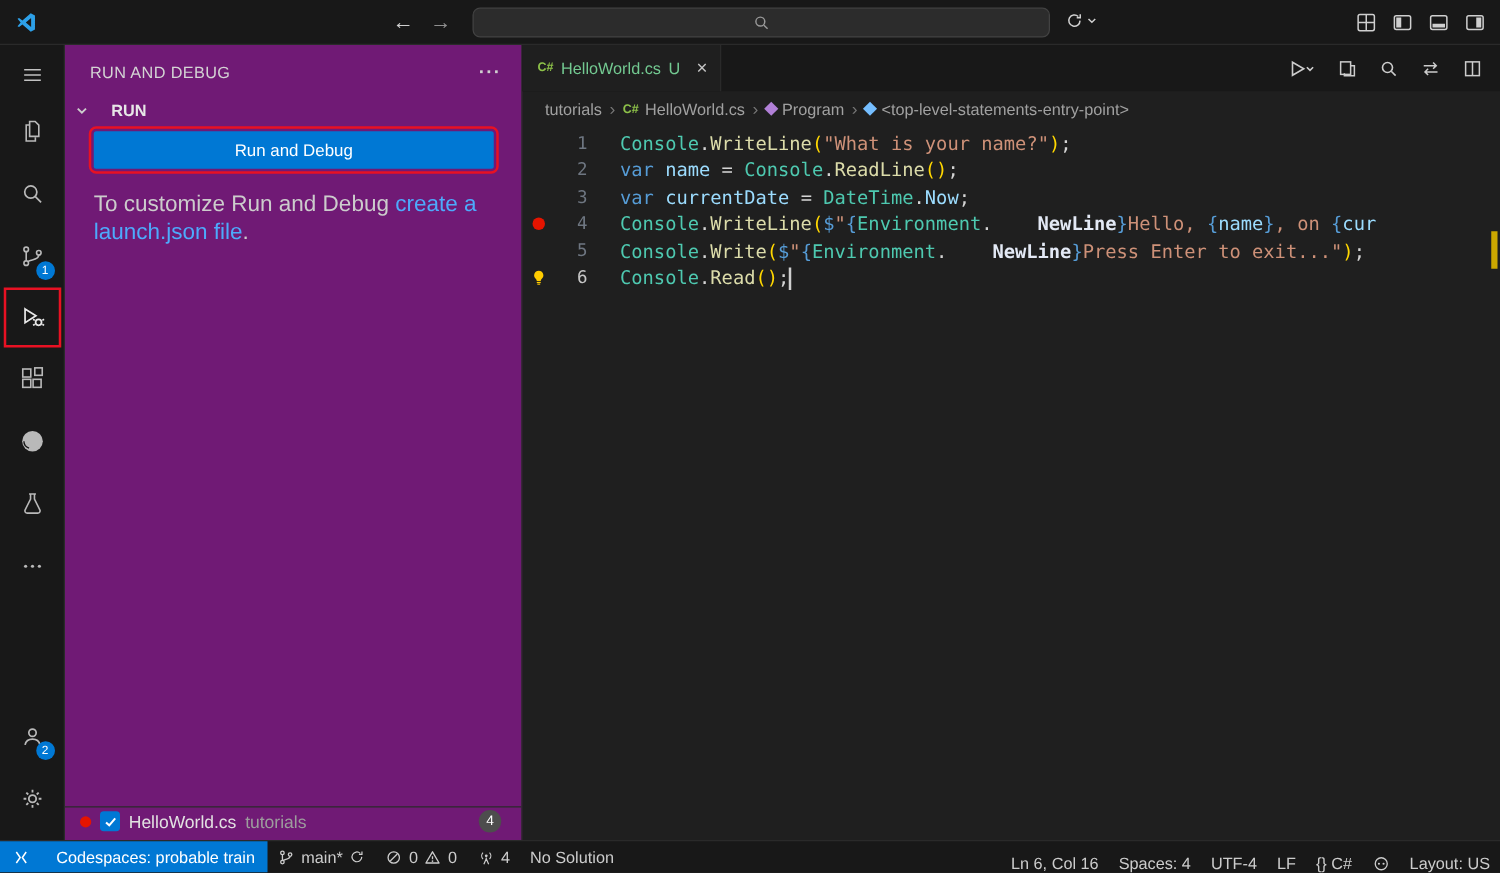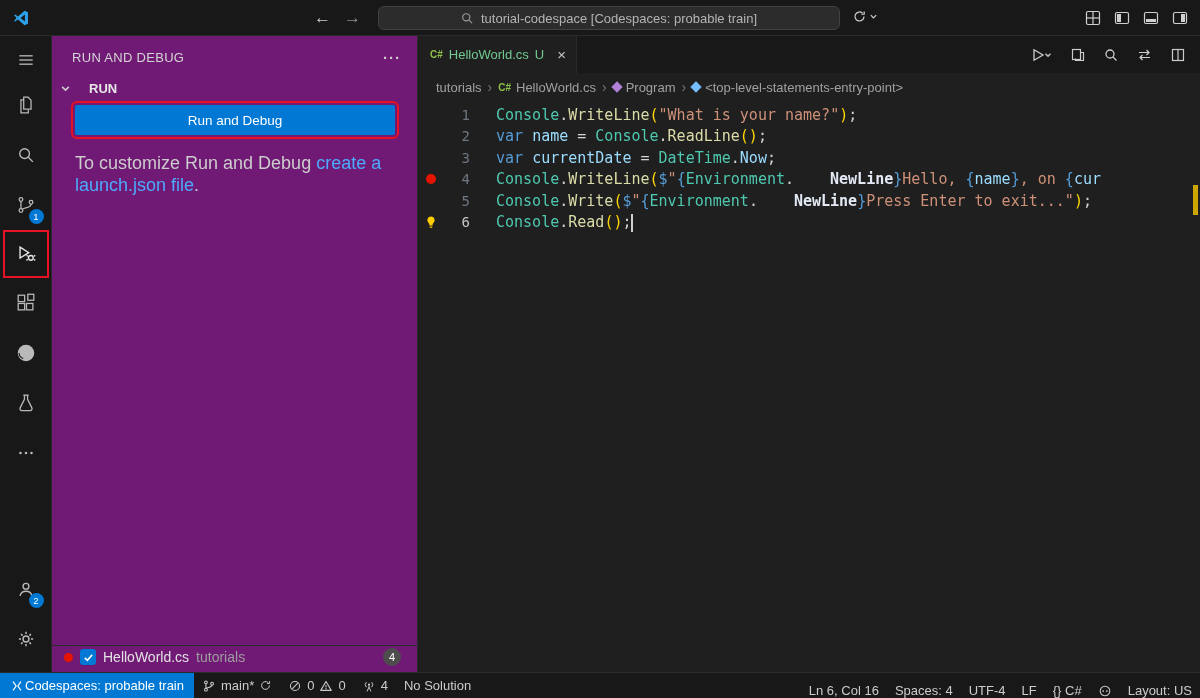"tutorial-codespace [Codespaces: probable" span { html: <span>tutorial-codespace [Codespaces: probable train]</span> -> none }
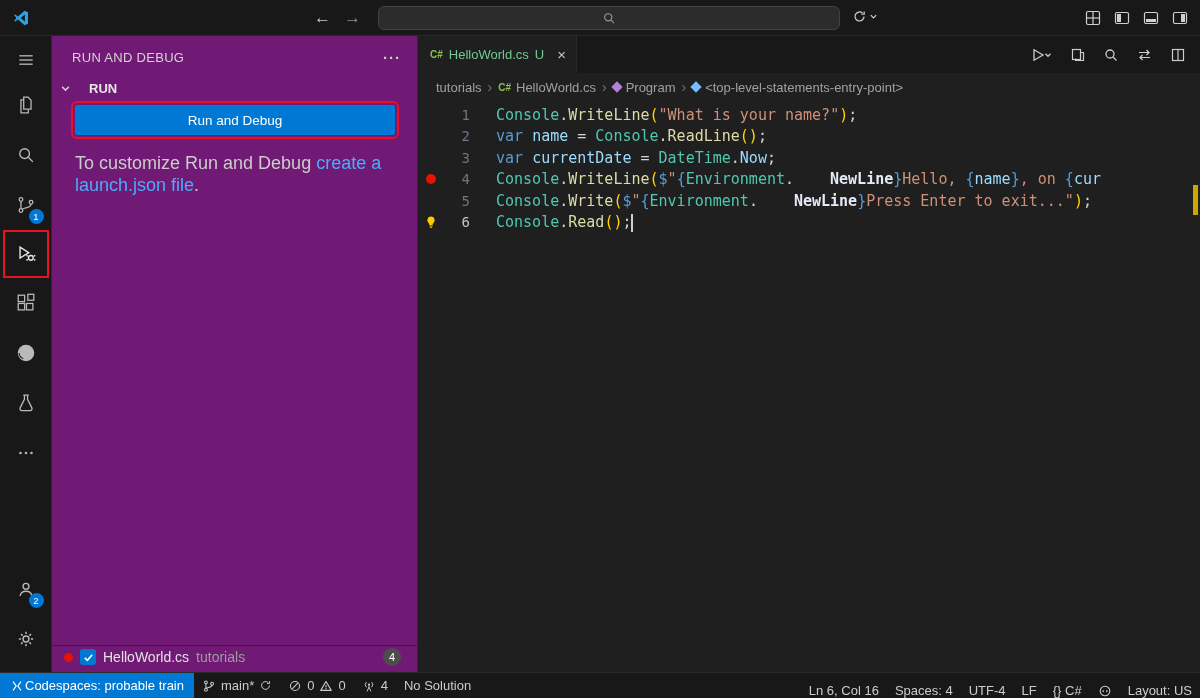"Codespaces: probable train" .sb-item.remote { gap: 1px -> 21px }
